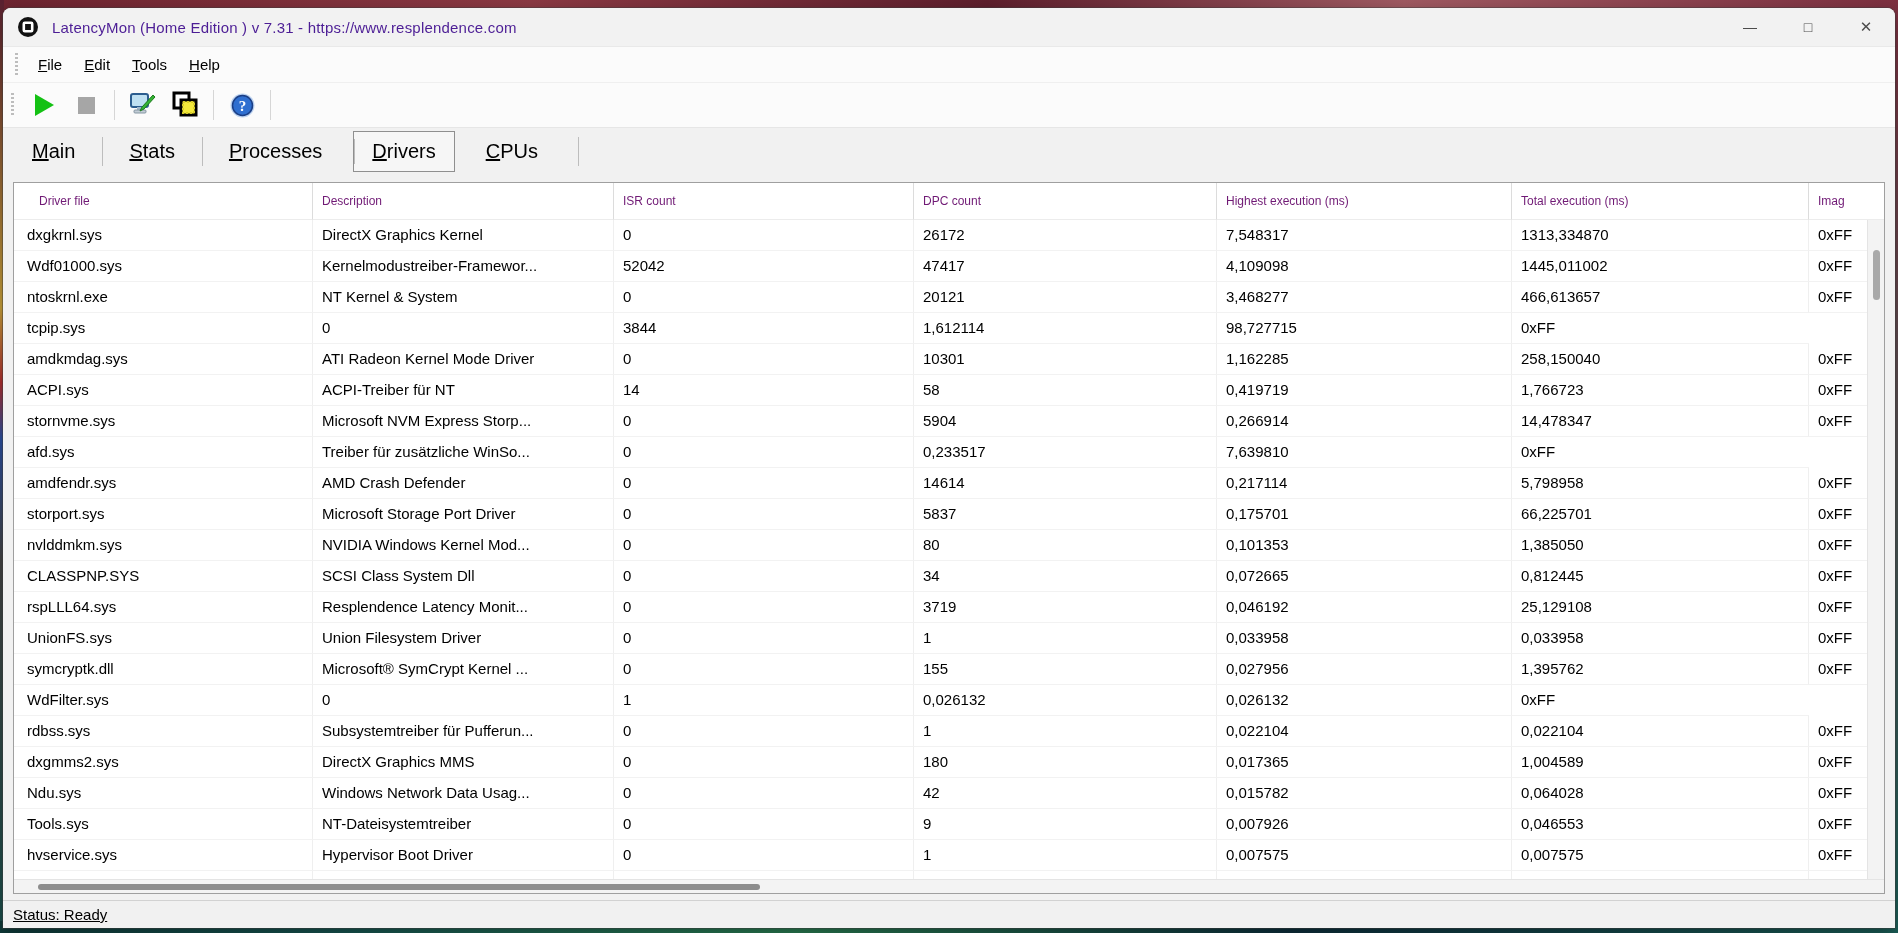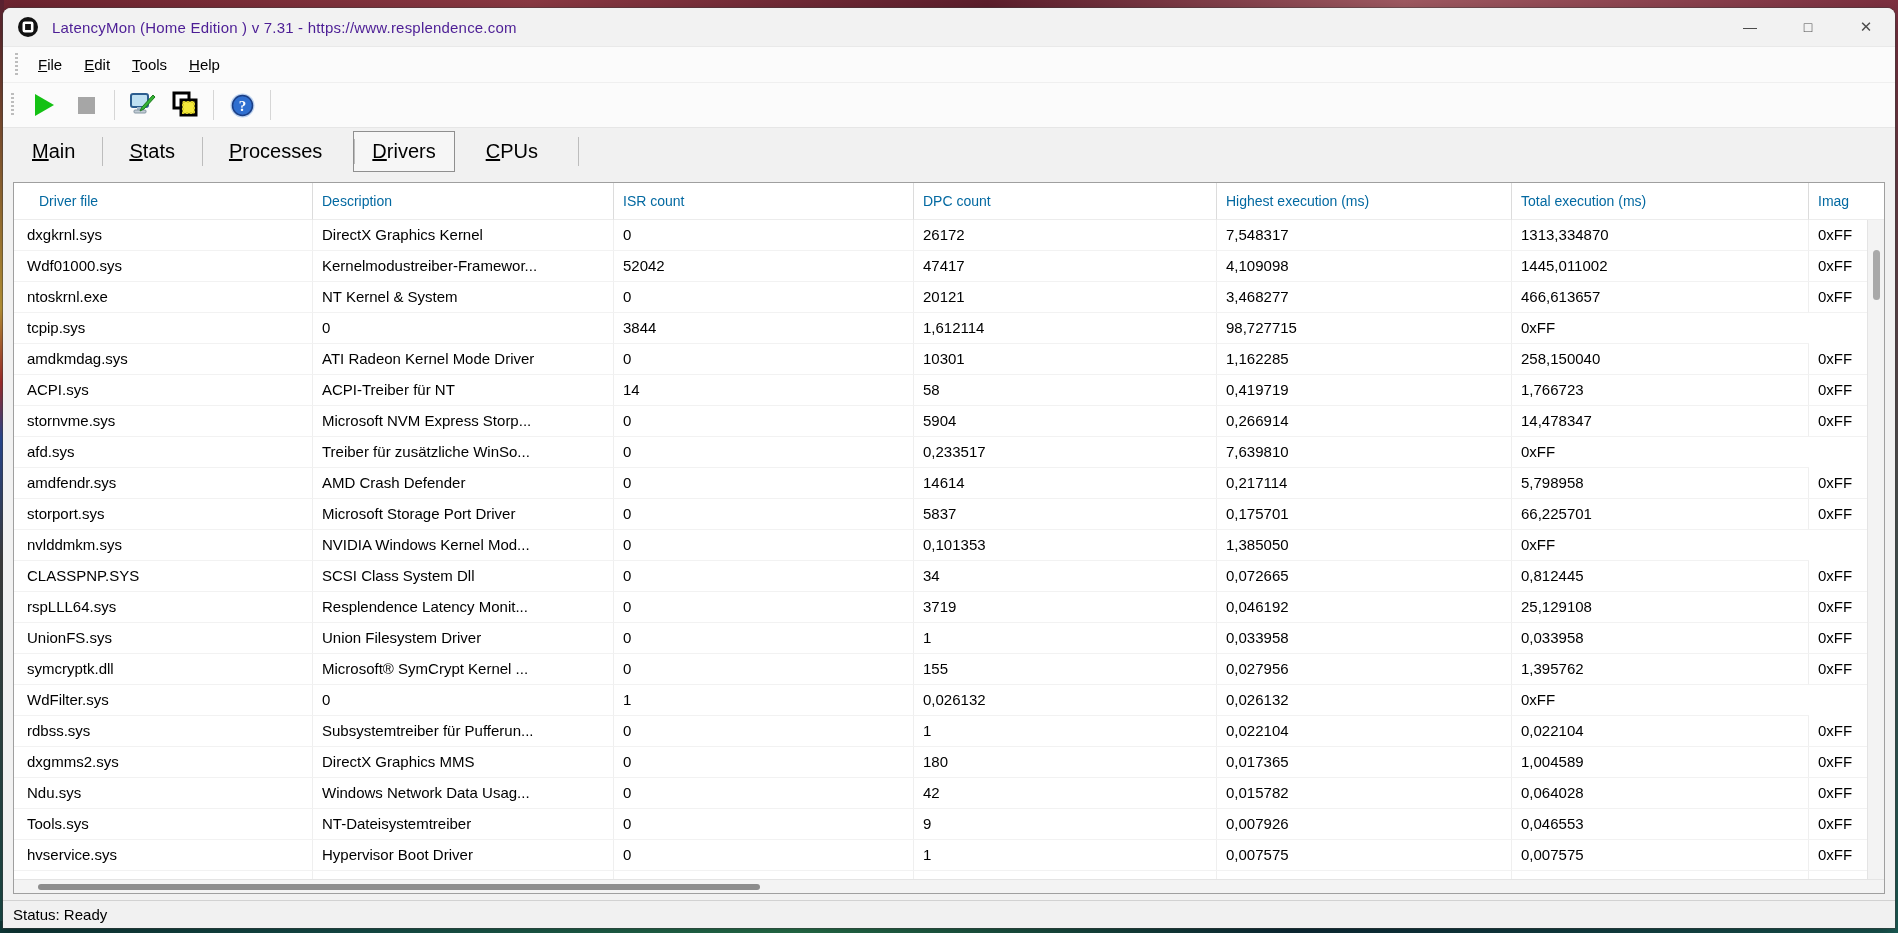"Driver file" .lv-header .hcell { color: #0369a1 -> #701a75; font-size: 14px -> 12px }
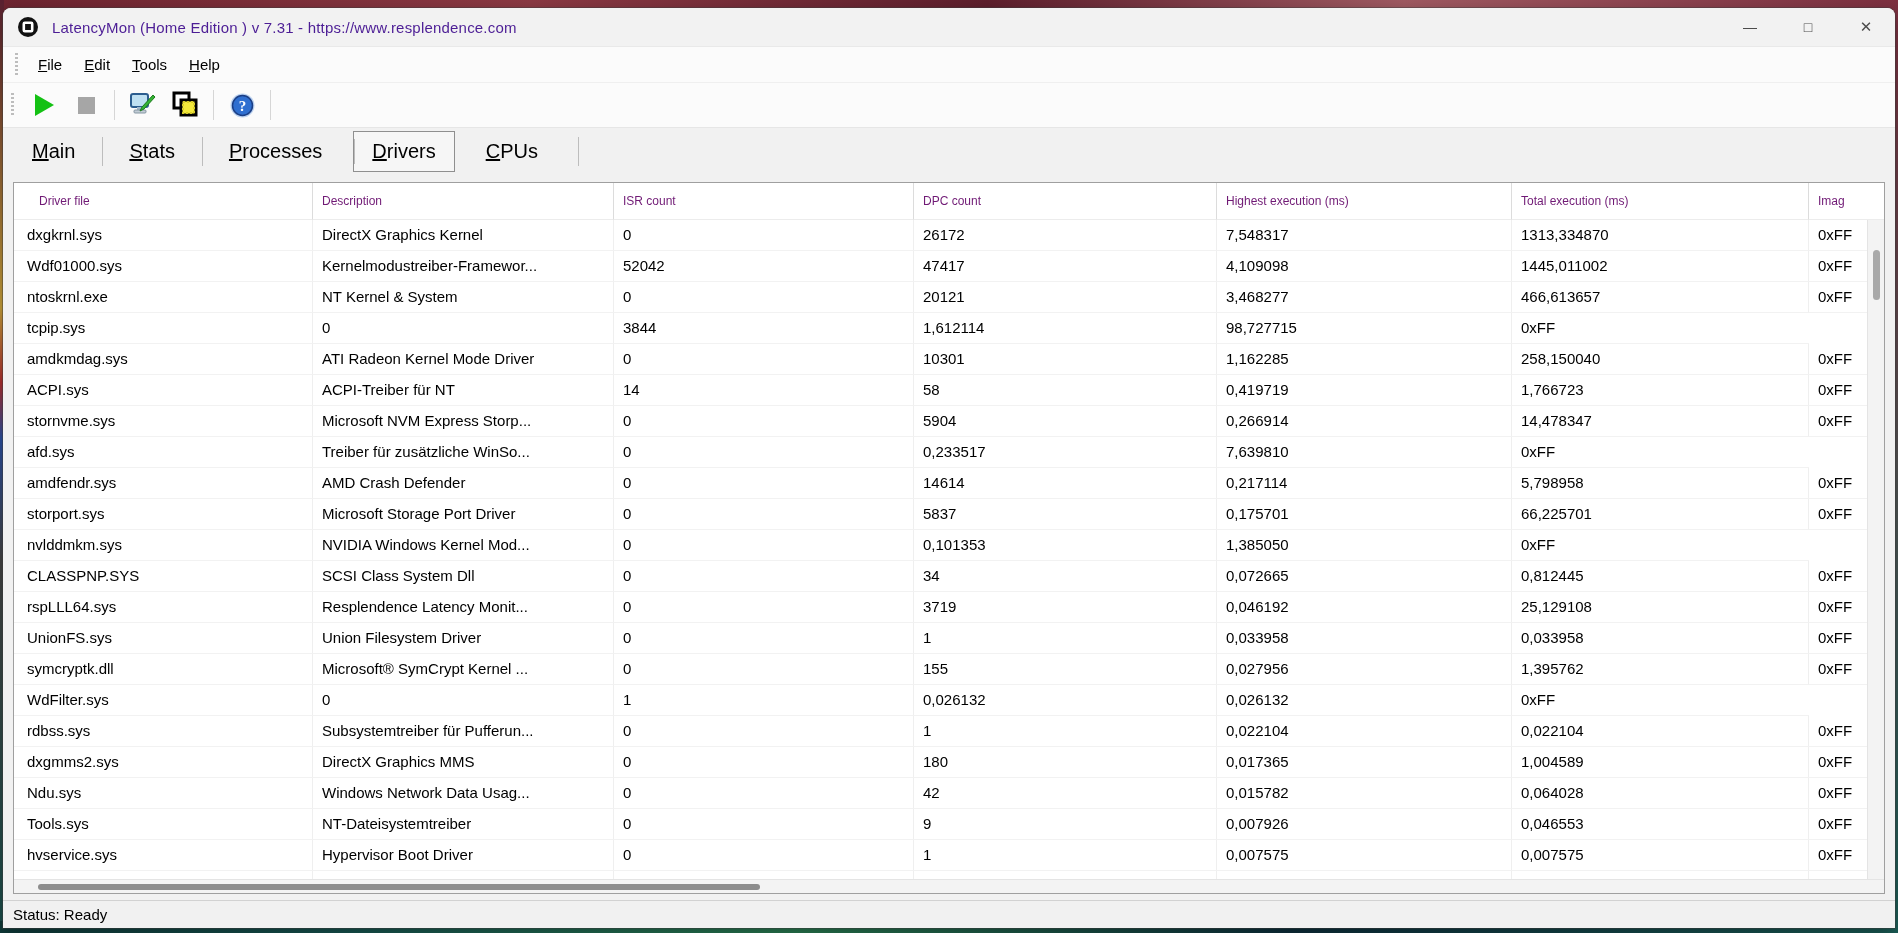"80" div.cell { html: none -> <div>80</div> }
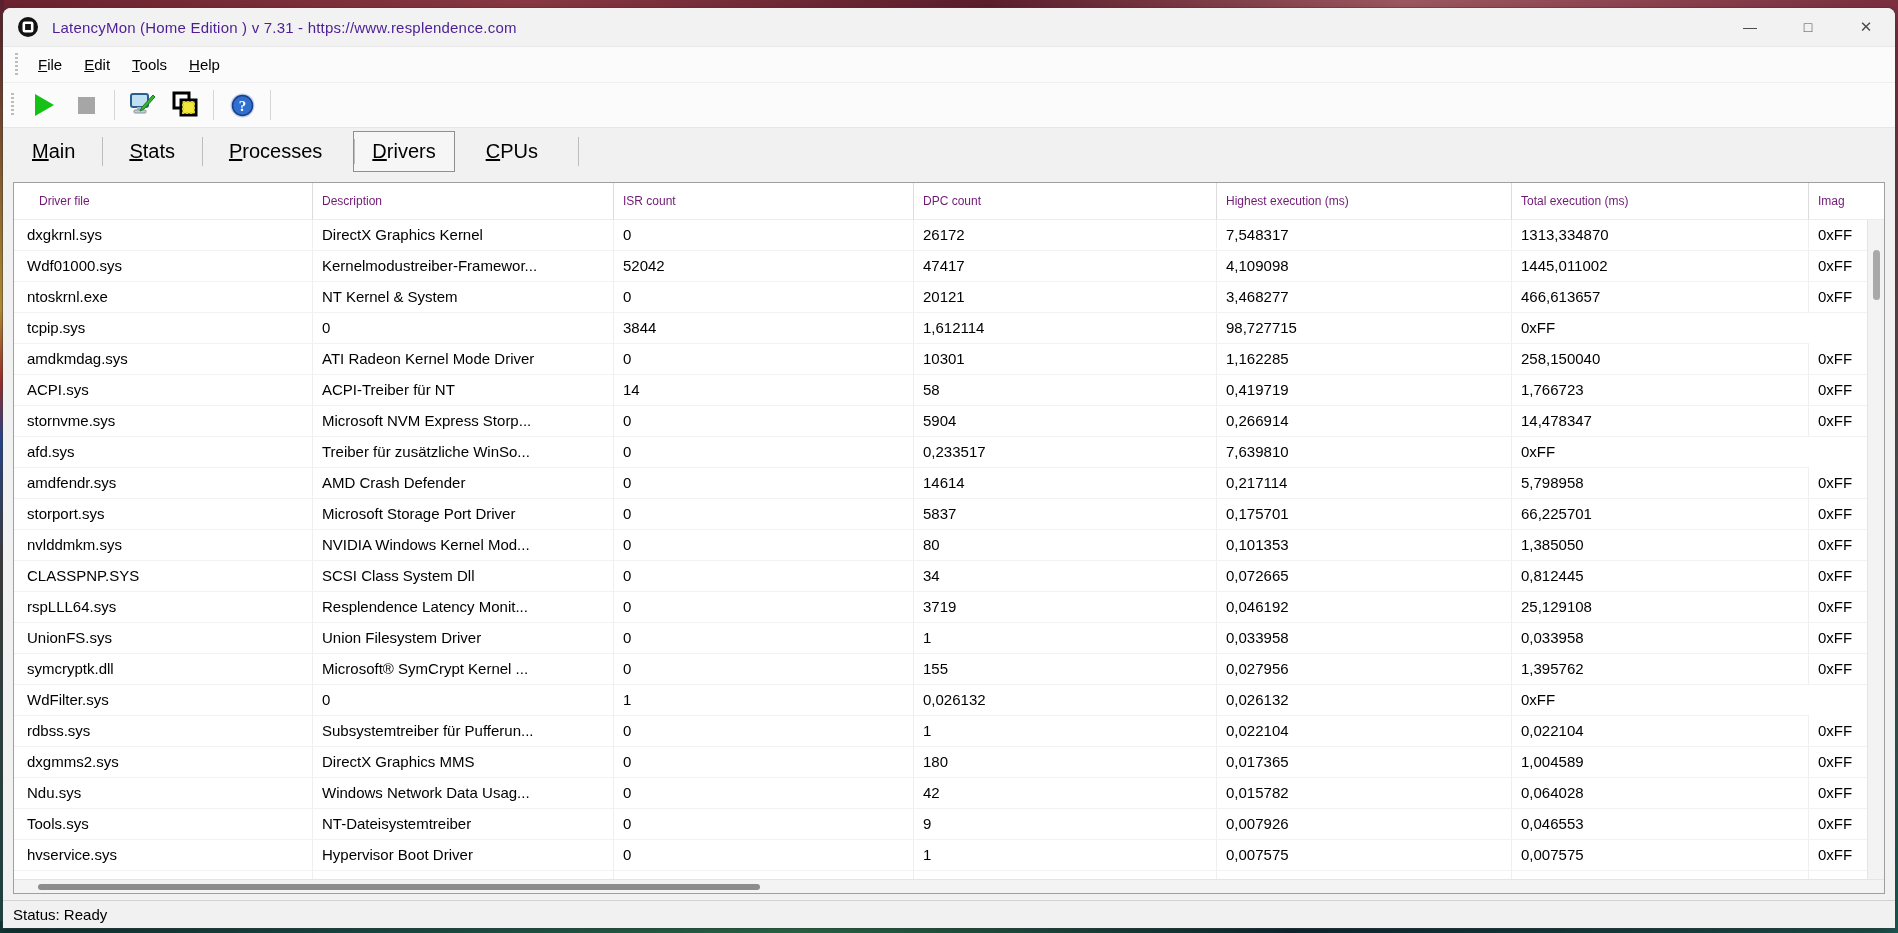"Status: Ready" .statusbar { text-decoration: none -> underline }
